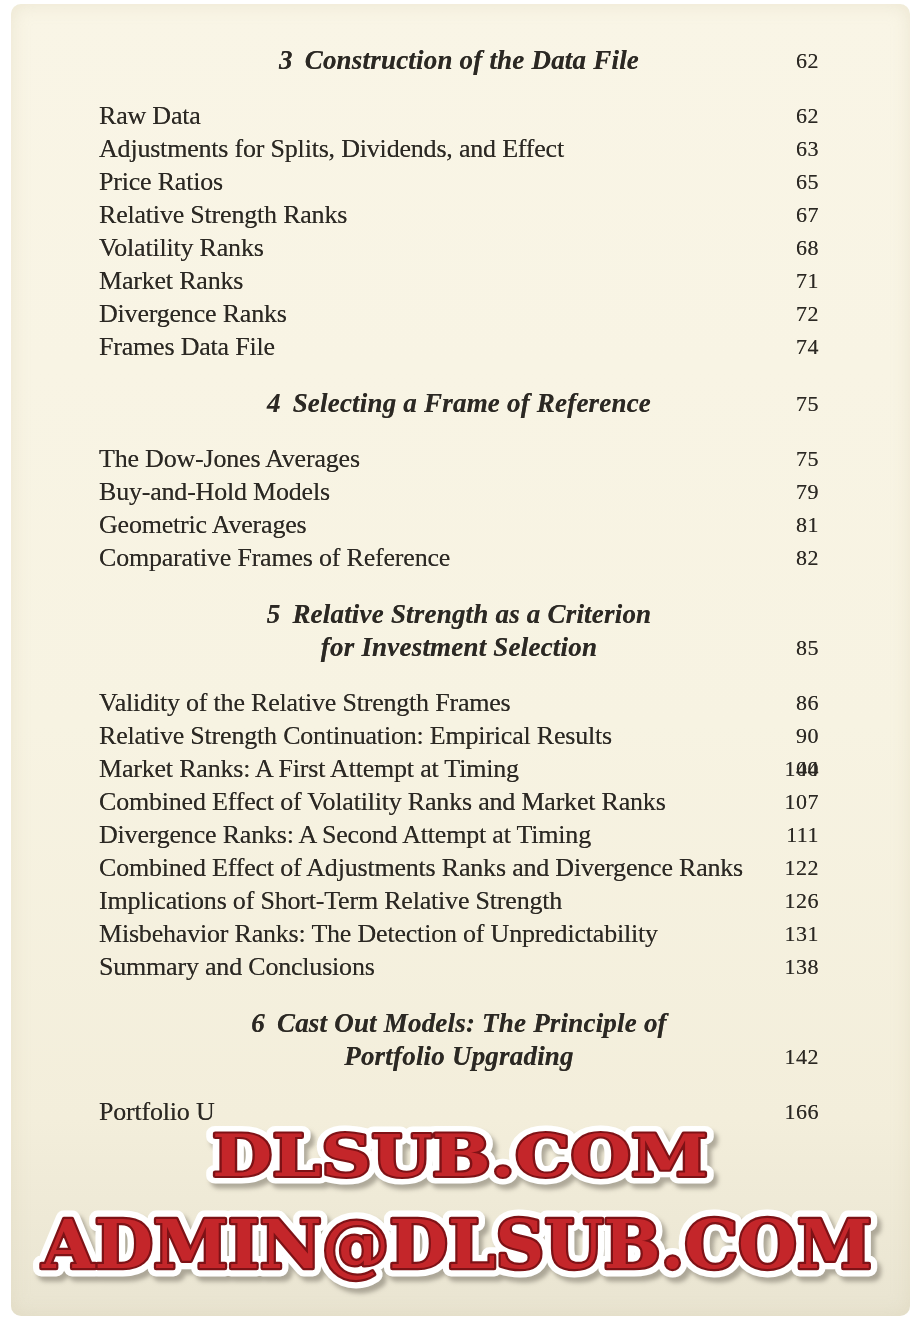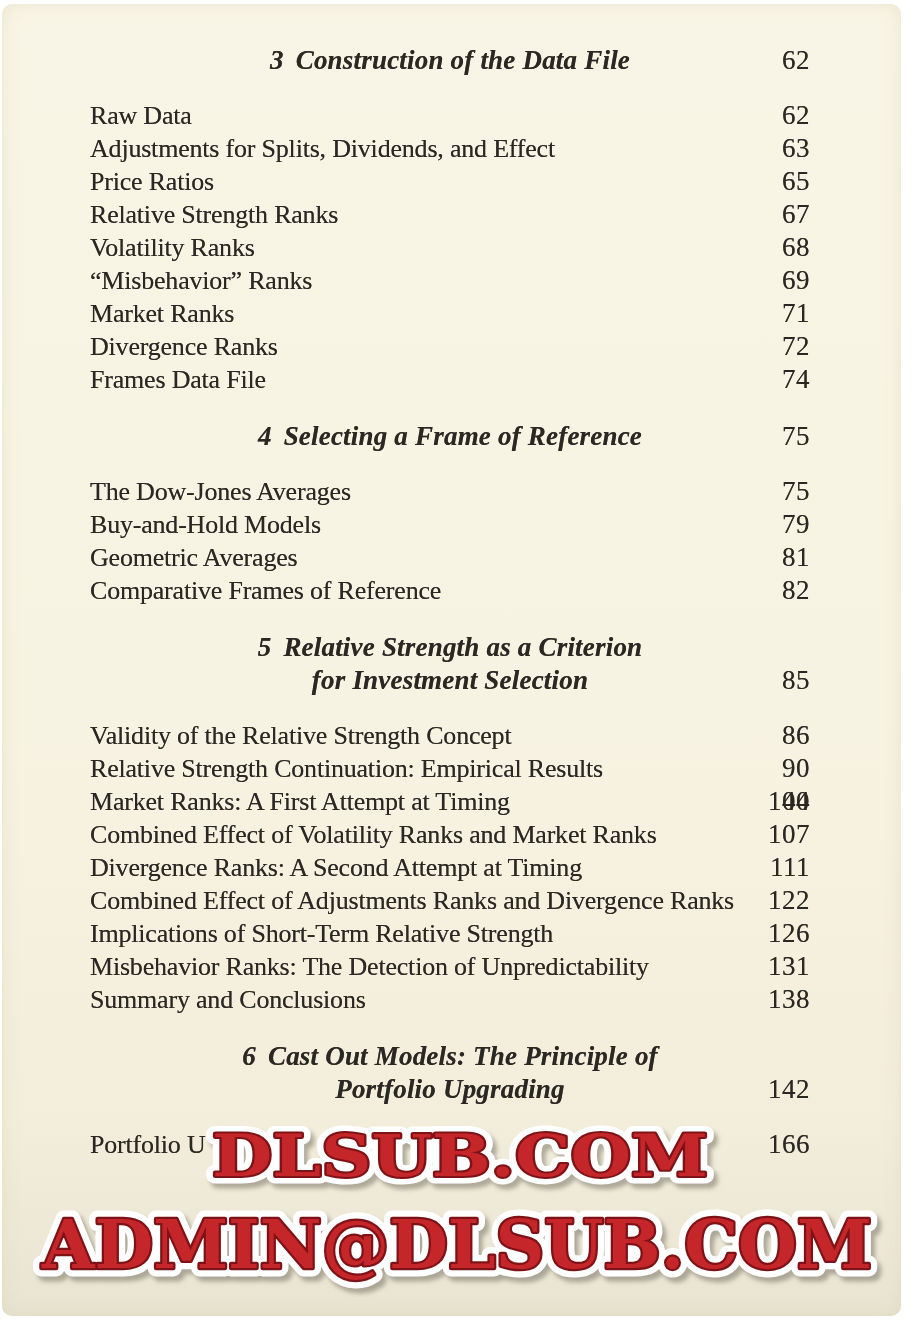"3 Construction of the Data" .paper { left: 2px -> 11px }
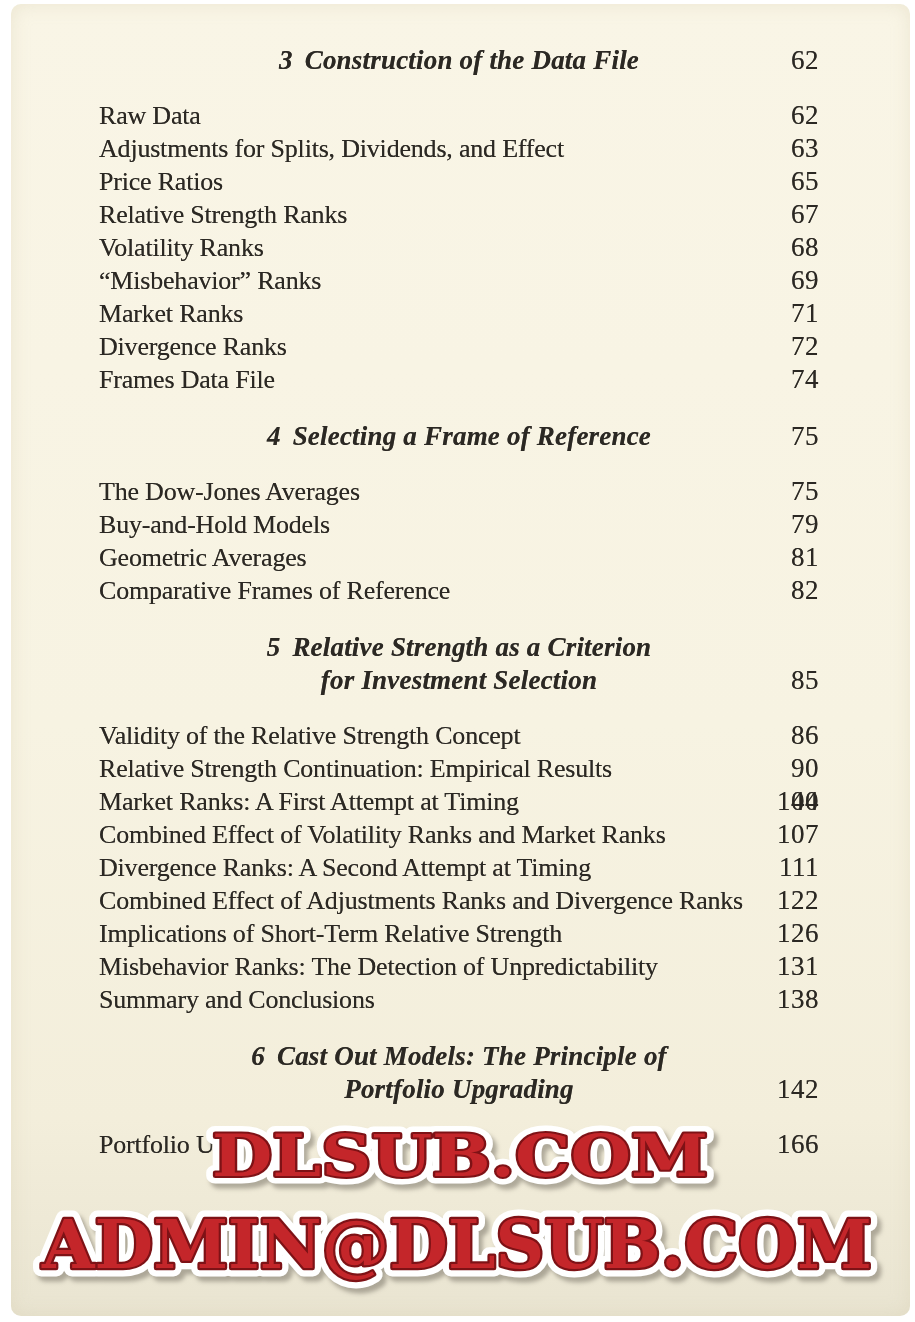"62" .pagenum { font-size: 27px -> 22px }
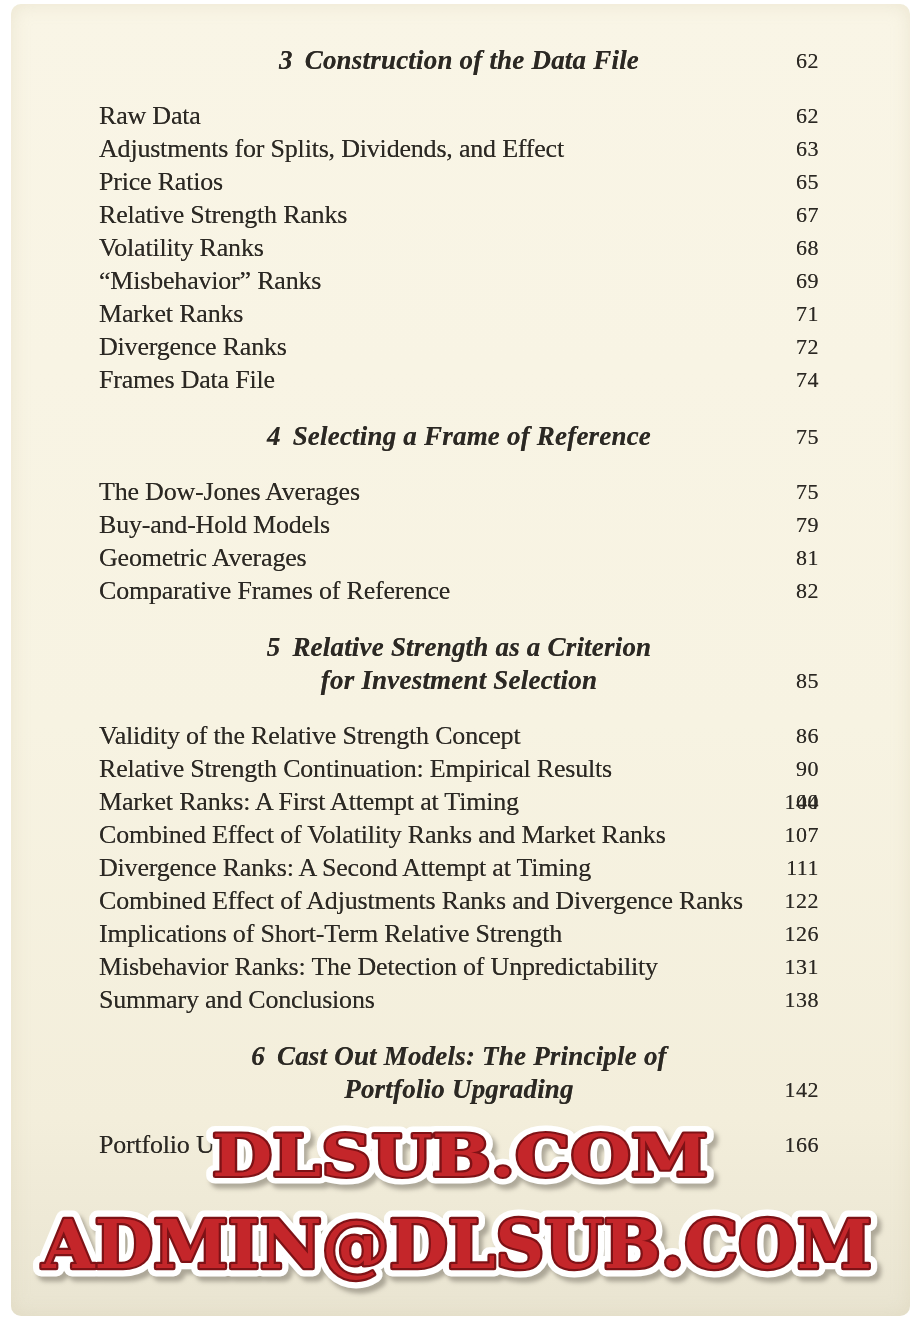"“Misbehavior” Ranks" div.entry { html: <div><span>“Misbehavior” Ranks</span><span>69</span></div> -> none }
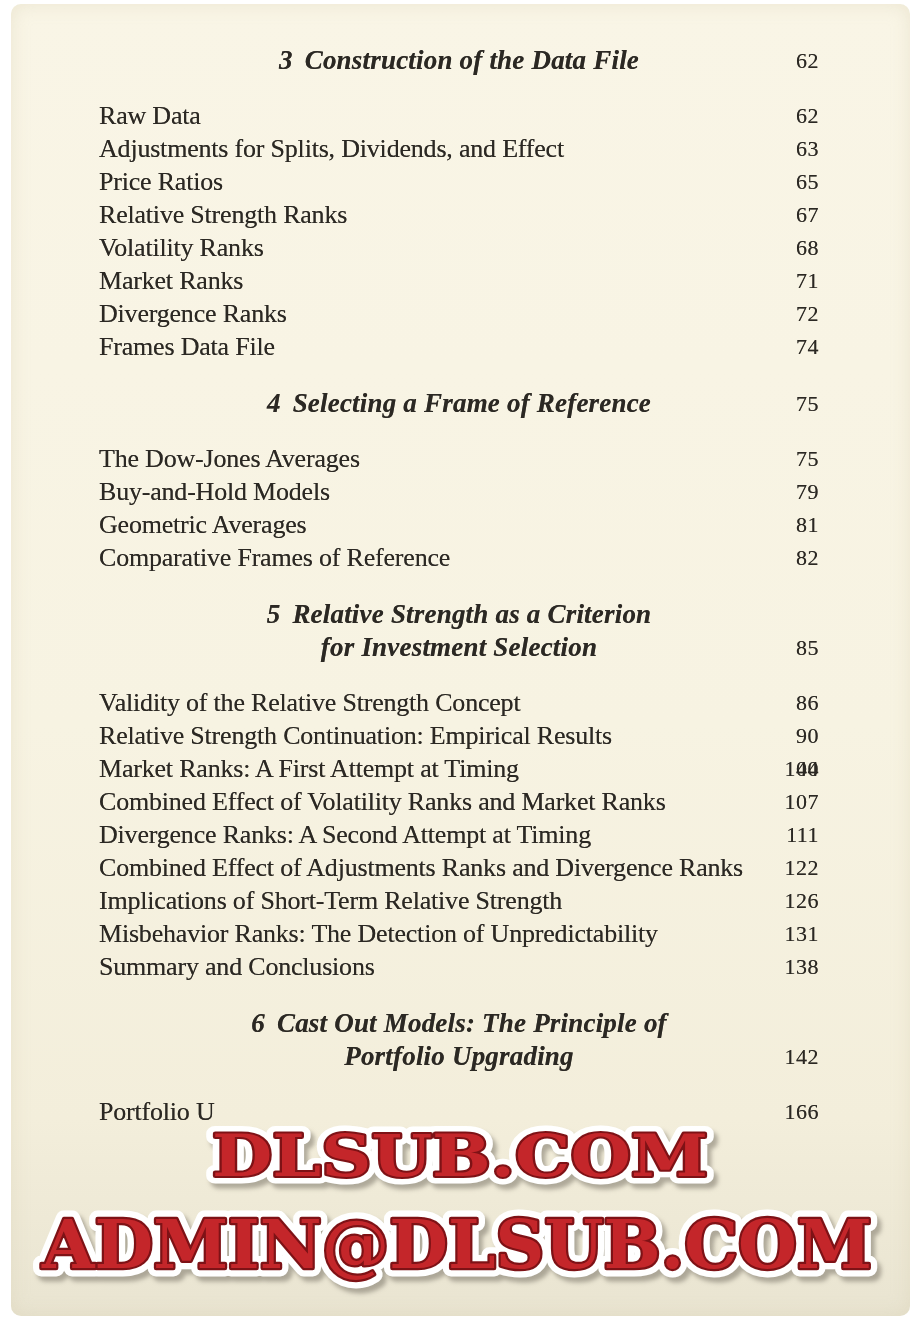"Validity of the Relative Strength" span.entry-title { text: Concept -> Frames }
